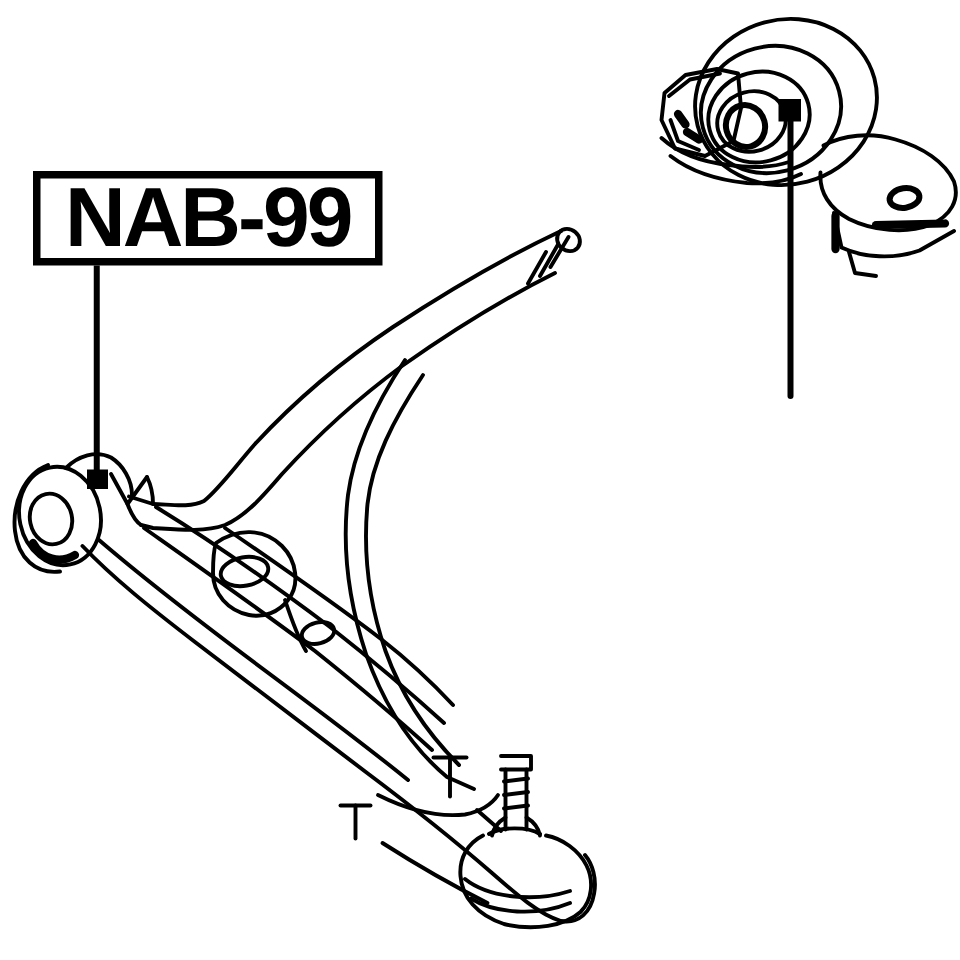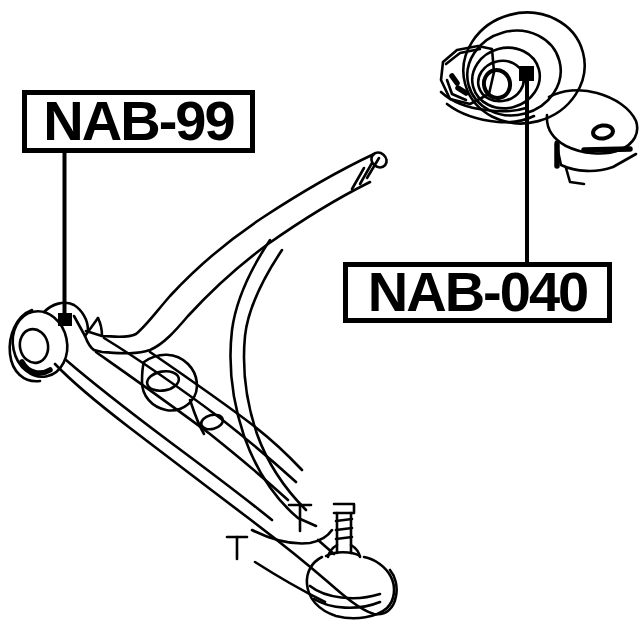"NAB-99" .label-box { margin-top: none -> 24px }
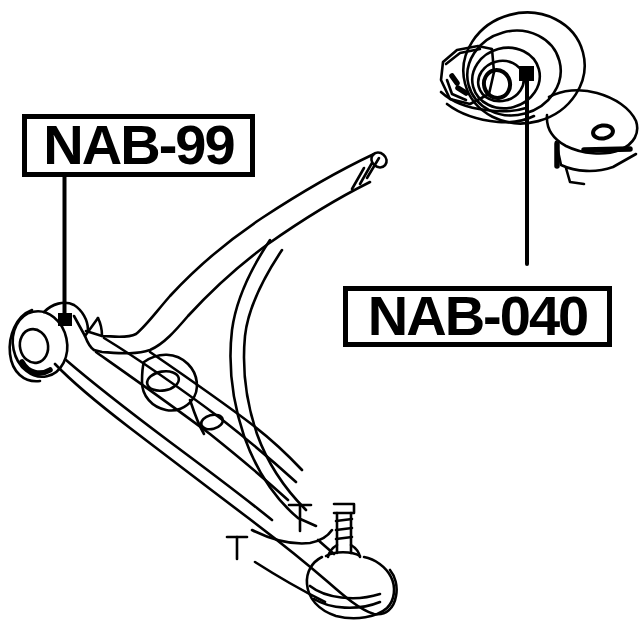"NAB-040" div.label-box { html: <div> <span>NAB-040</span> </div> -> none }
